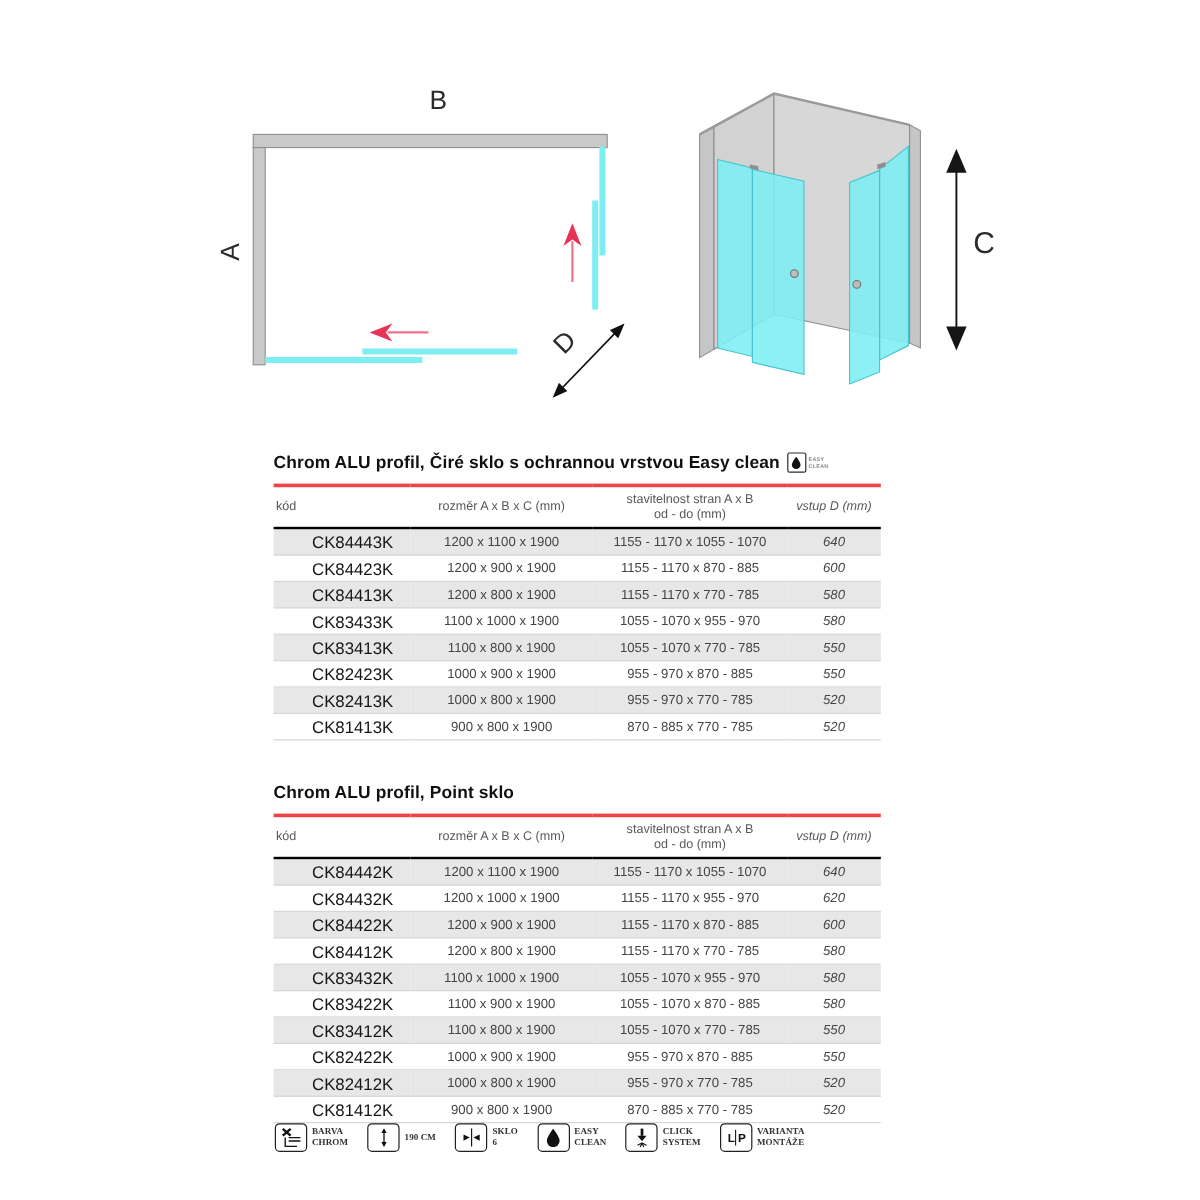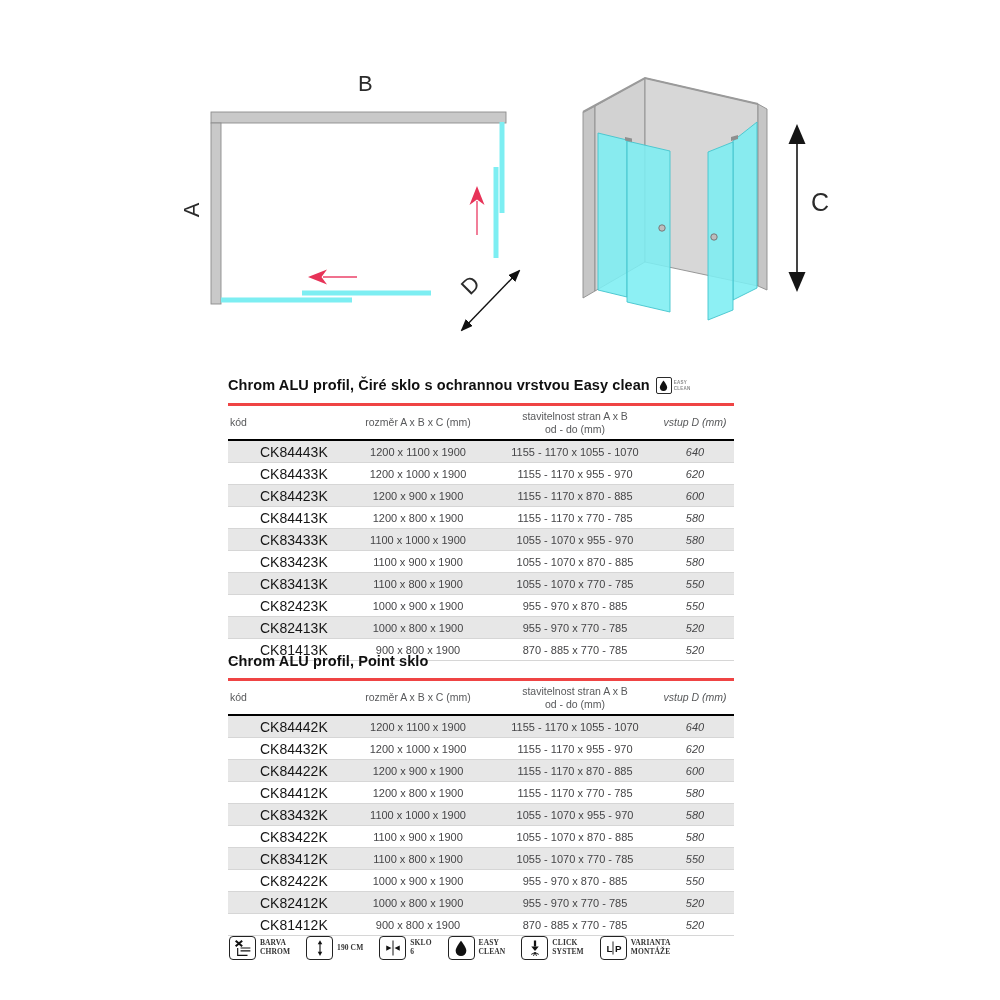"Chrom ALU profil, Čiré sklo" .tbl-title { align-items: none -> center }
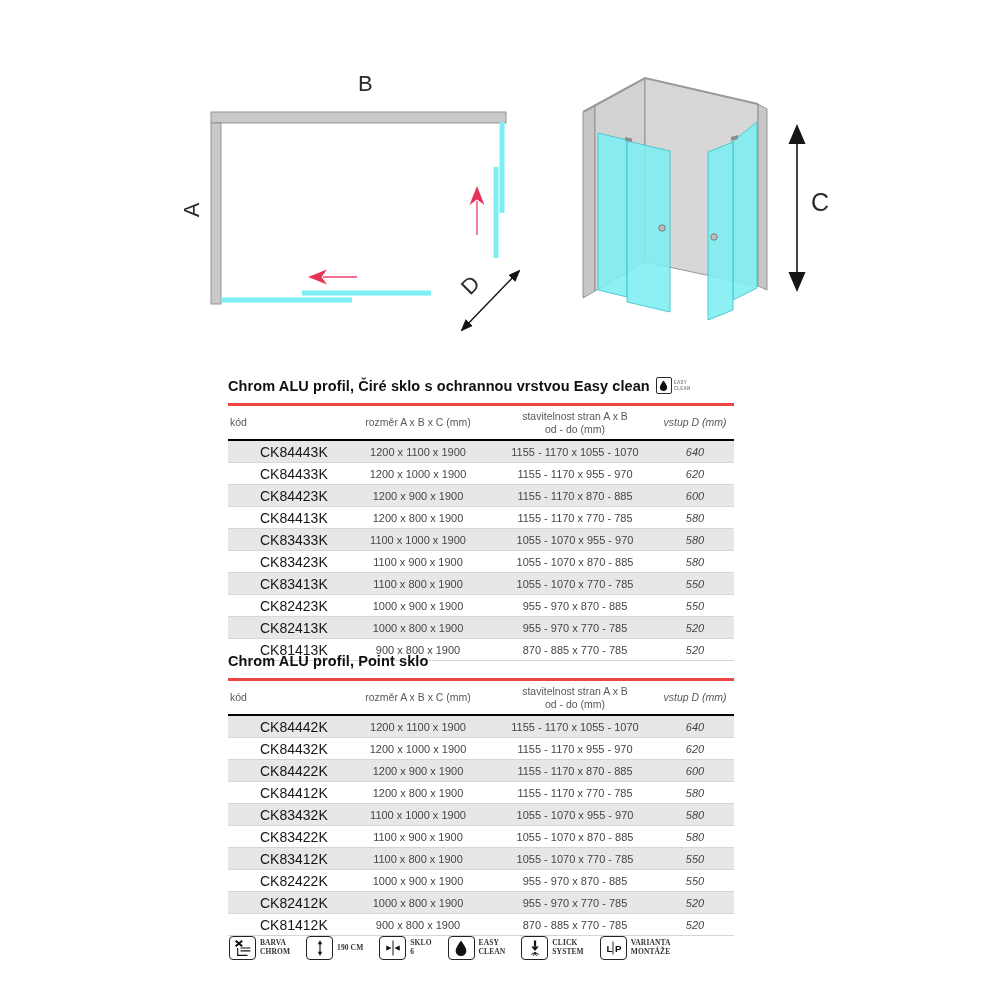"CK84433K" tr { html: <tr> <td>CK84433K</td> <td>1200 x 1000 x 1900</td> <td>1155 - 1170 x 955 - 970</td> <td>620</td> </tr> -> none }
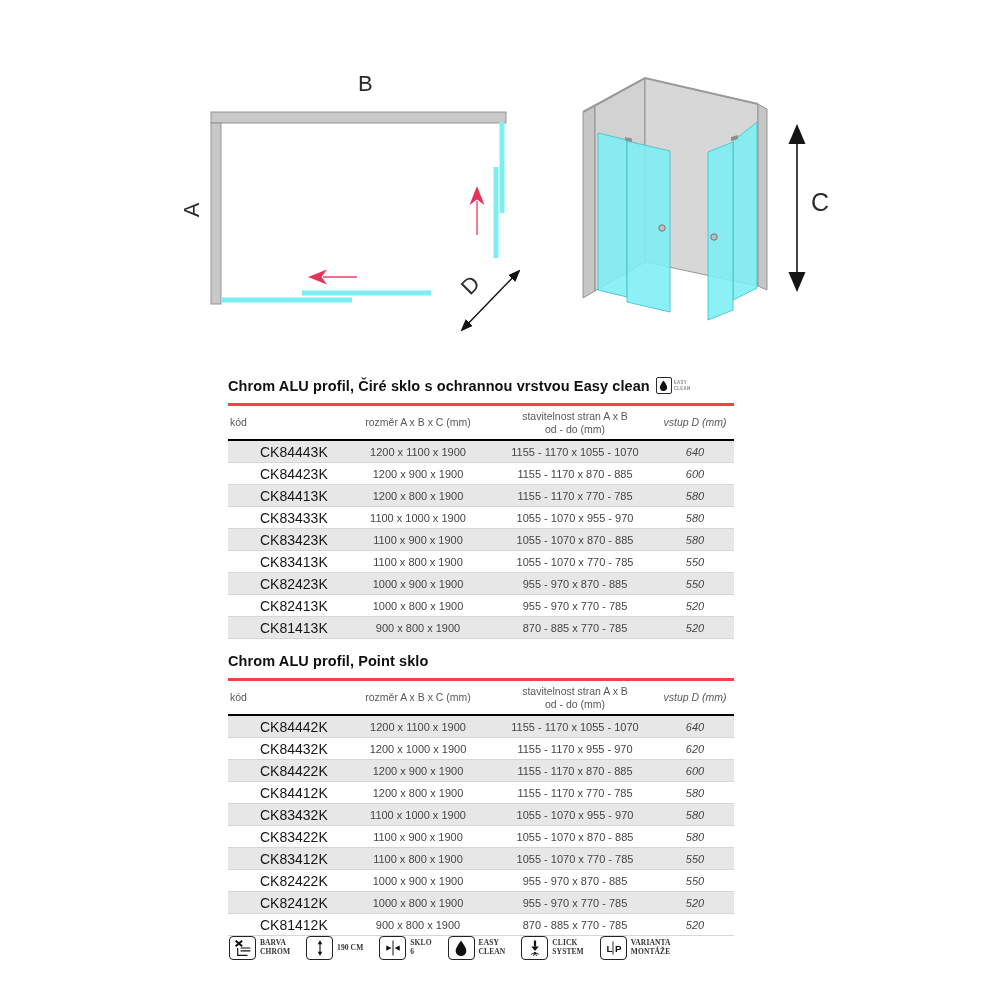"CK83423K" tr { html: <tr> <td>CK83423K</td> <td>1100 x 900 x 1900</td> <td>1055 - 1070 x 870 - 885</td> <td>580</td> </tr> -> none }
